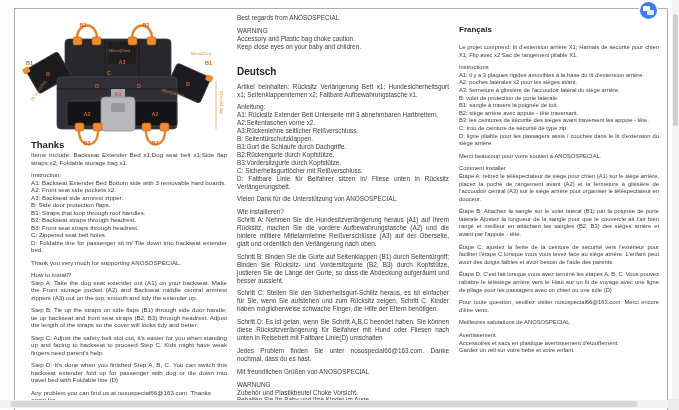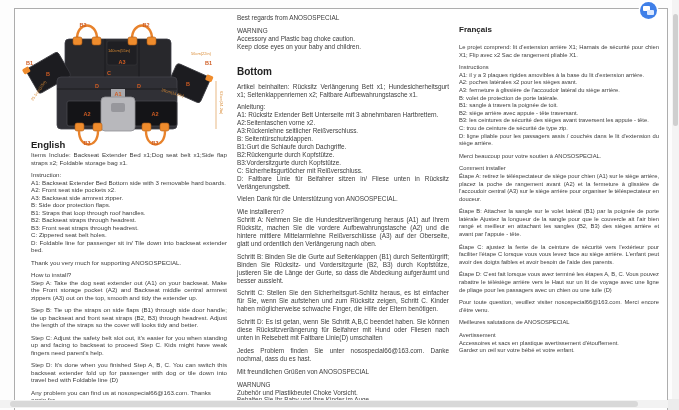"Bottom" div.h1 { text: Bottom -> Deutsch }
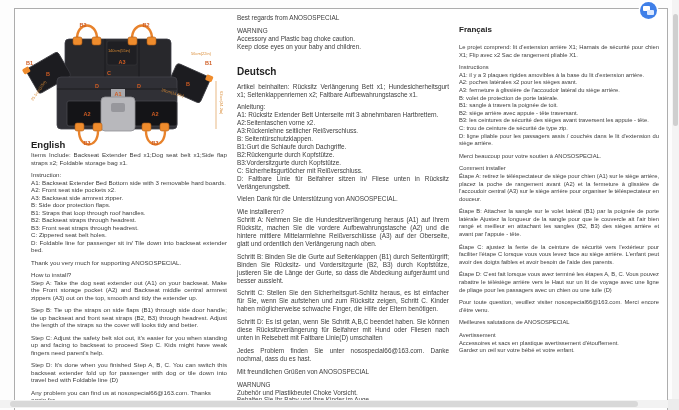"English" div.h1 { text: English -> Thanks }
